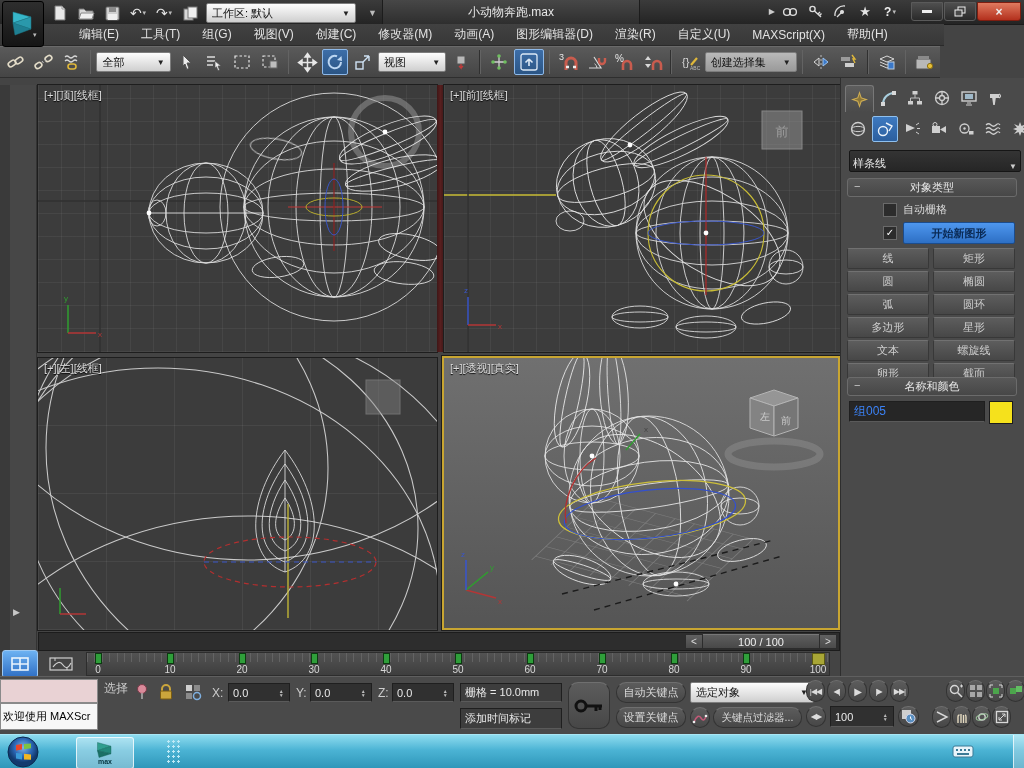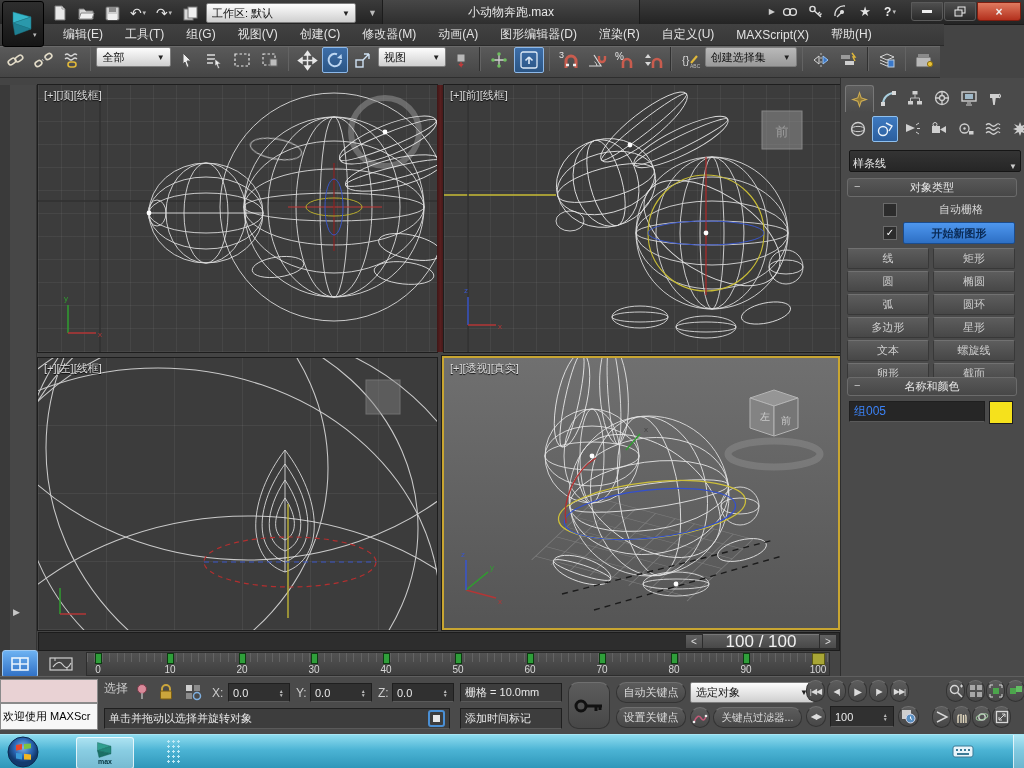"编辑(E)" .menubar { padding-left: 52px -> 68px }
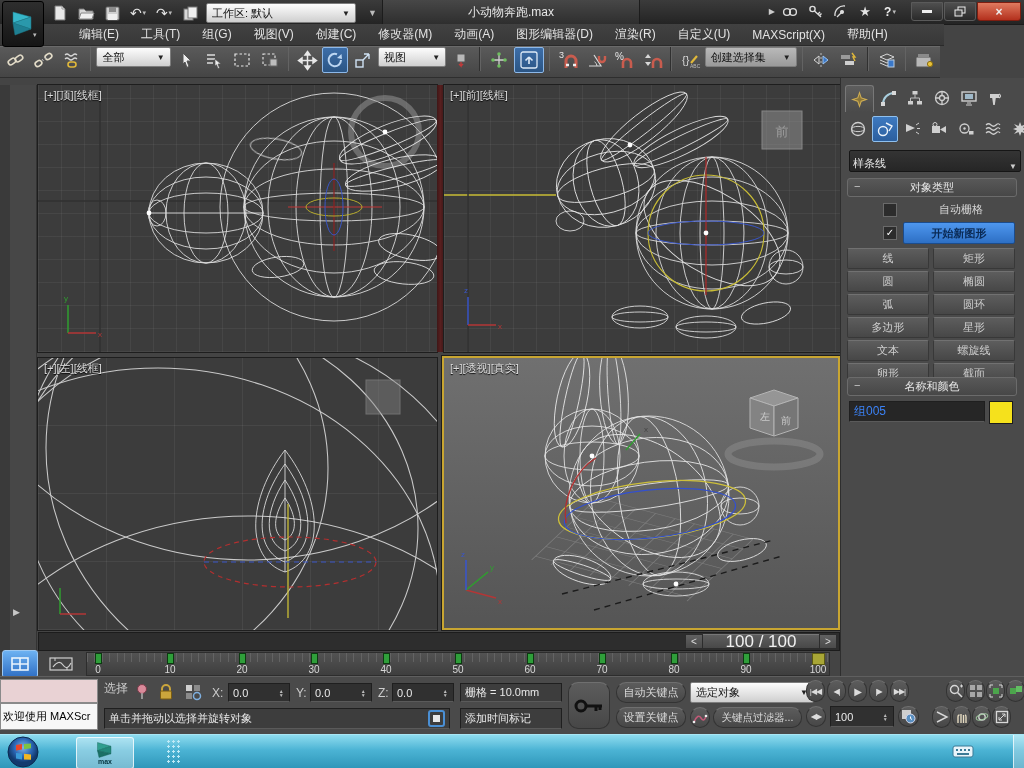"全部" .toolbar { align-items: flex-start -> center }
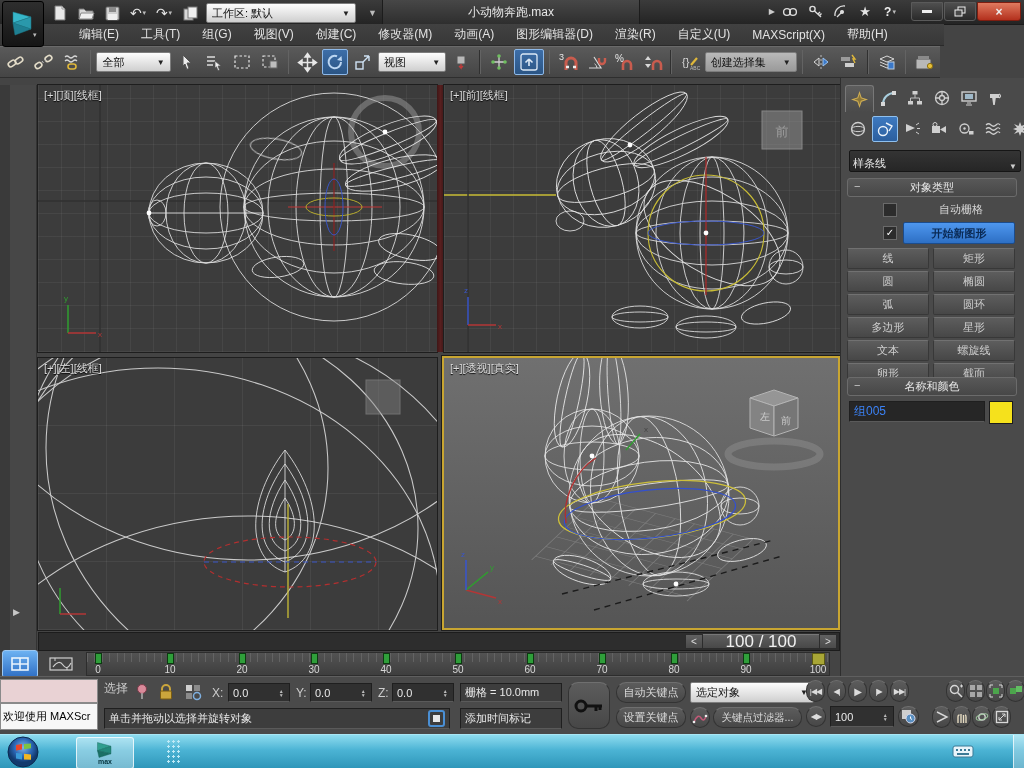"自动栅格" .panel-label { margin-left: 36px -> none }
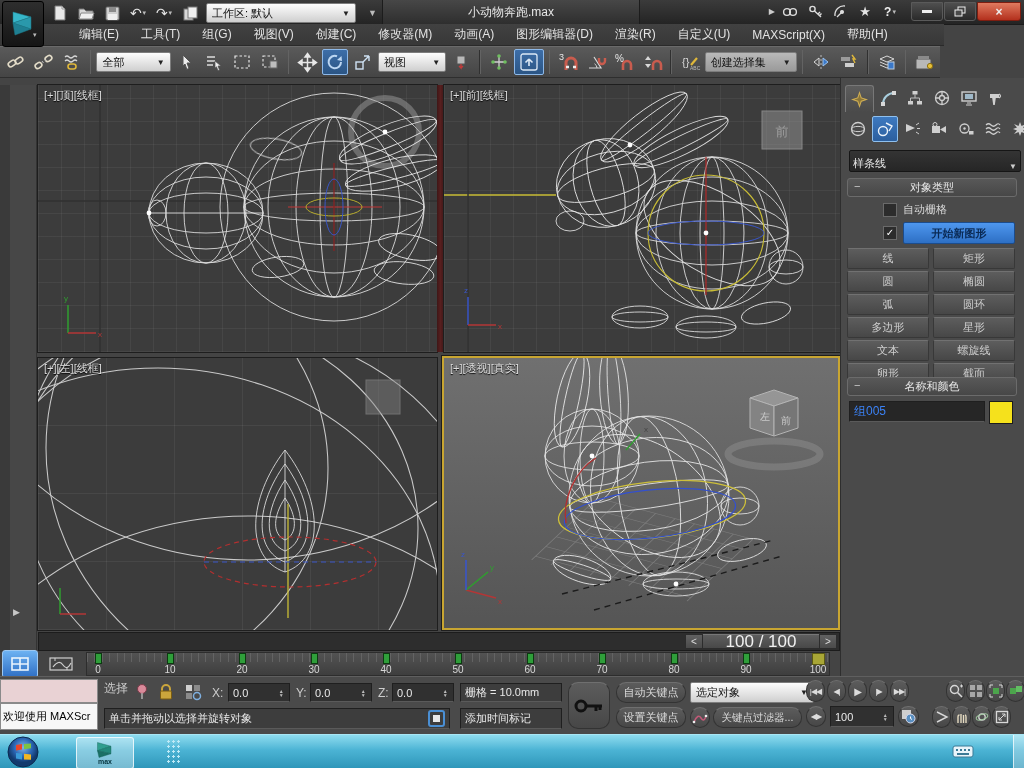"100 / 100" .ts-label { font-size: 17px -> 11px }
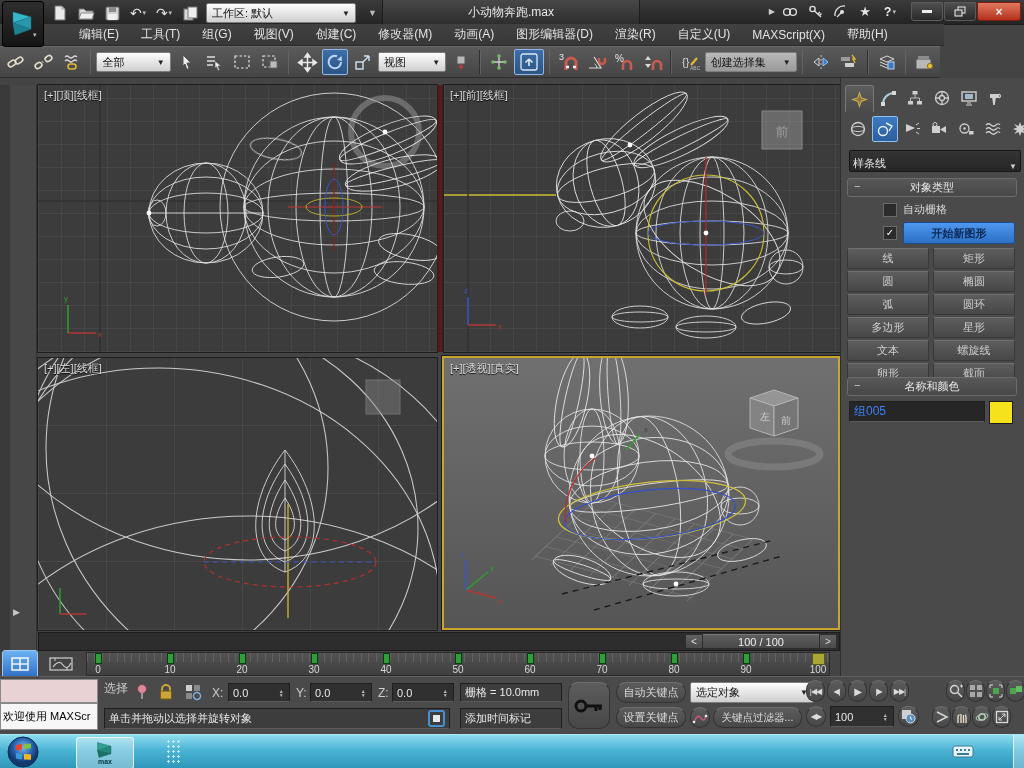"单击并拖动以选择并旋转对象" div.field { html: <div> <span>单击并拖动以选择并旋转对象</span> <span> <svg> <rect></rect> <rect></rect> </svg> </span> </div> -> none }
